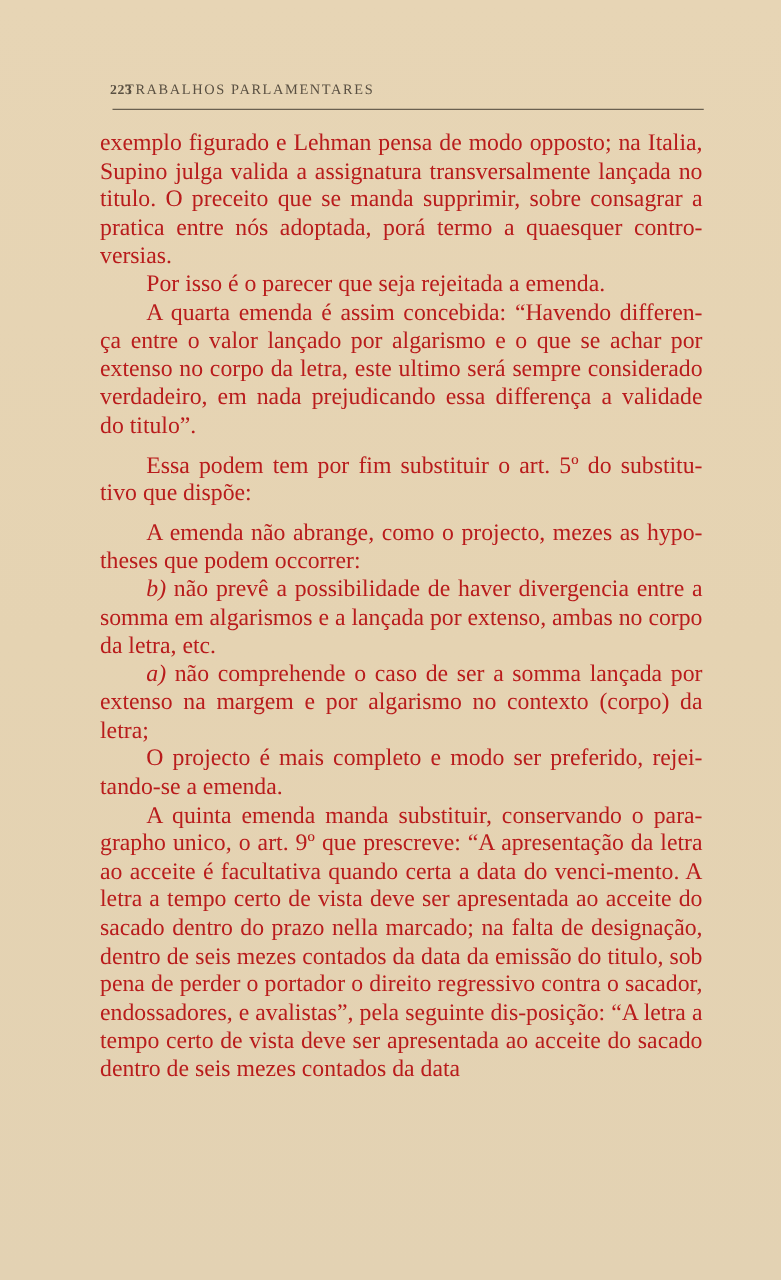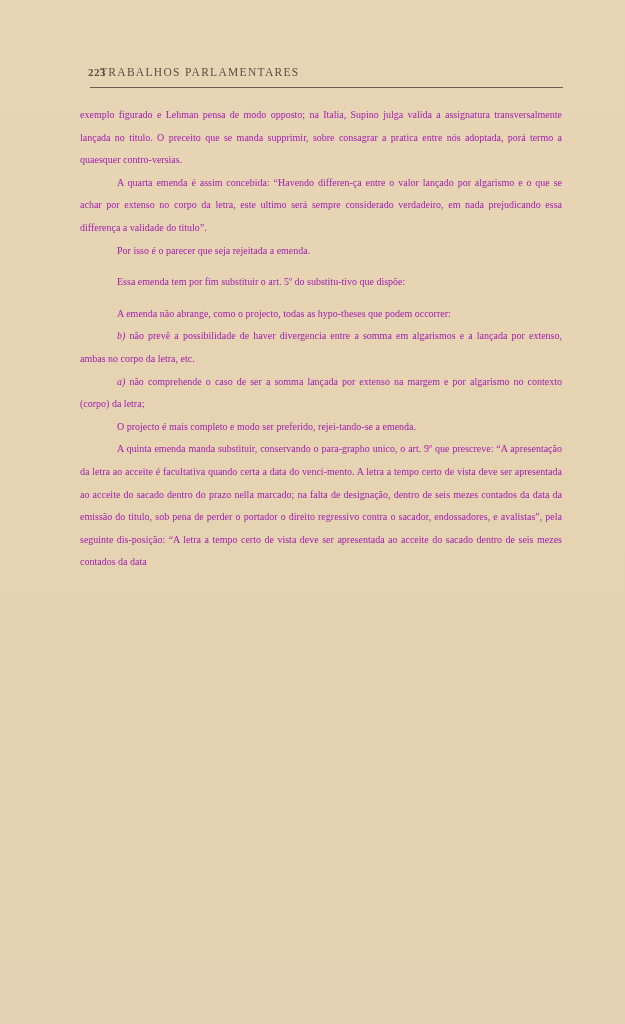"exemplo figurado e Lehman pensa" .body-text { color: #a21caf -> #b91c1c; font-size: 10px -> 19px }
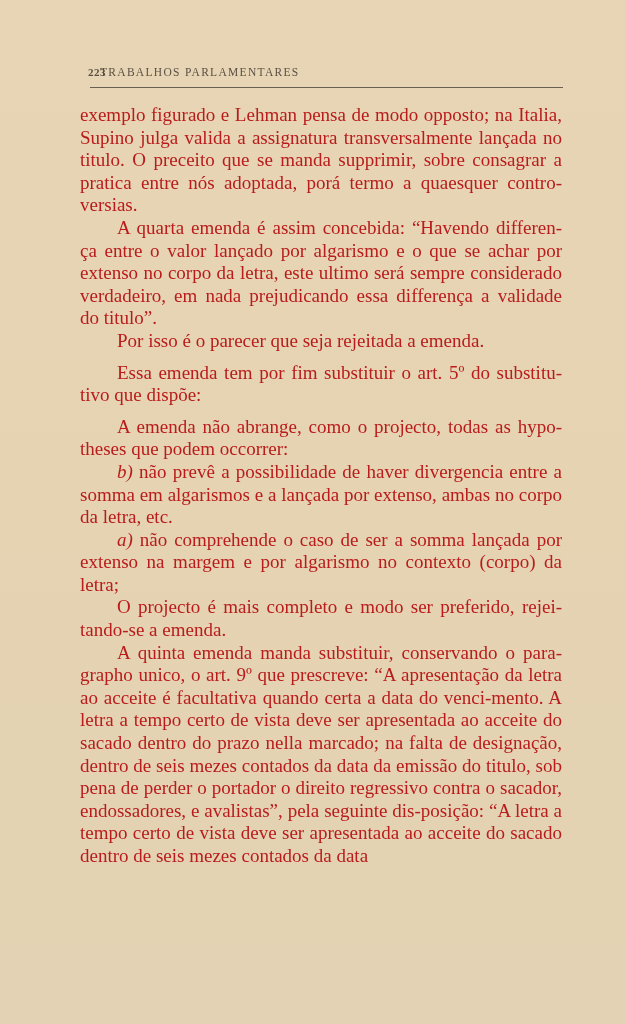"A quarta emenda é assim" p.para { order: before "Por isso é o parecer" -> after "Por isso é o parecer" }
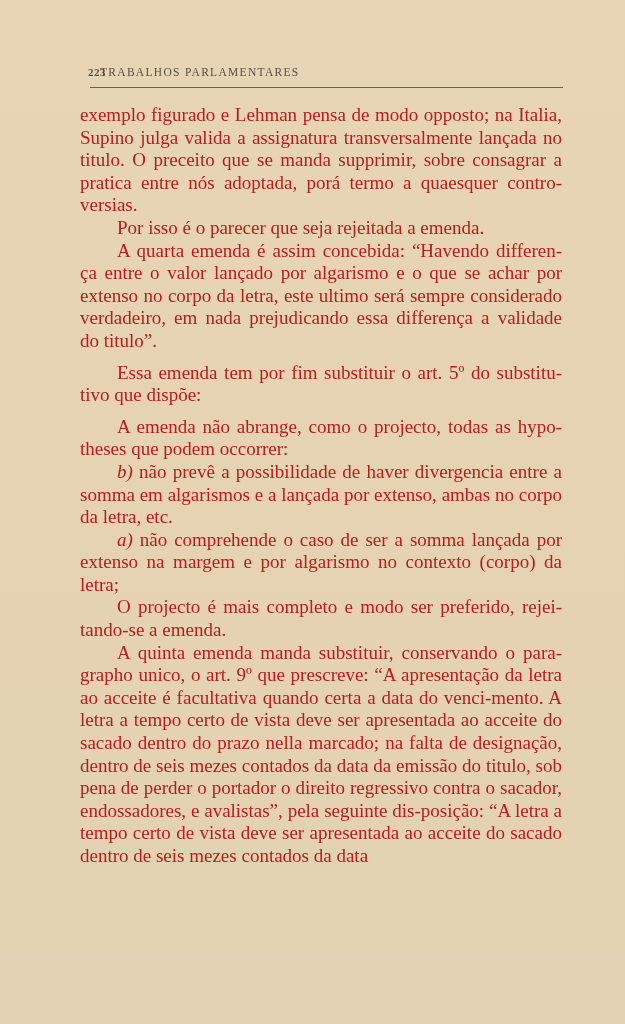"Essa emenda tem por fim" p.para { text: emenda -> podem }
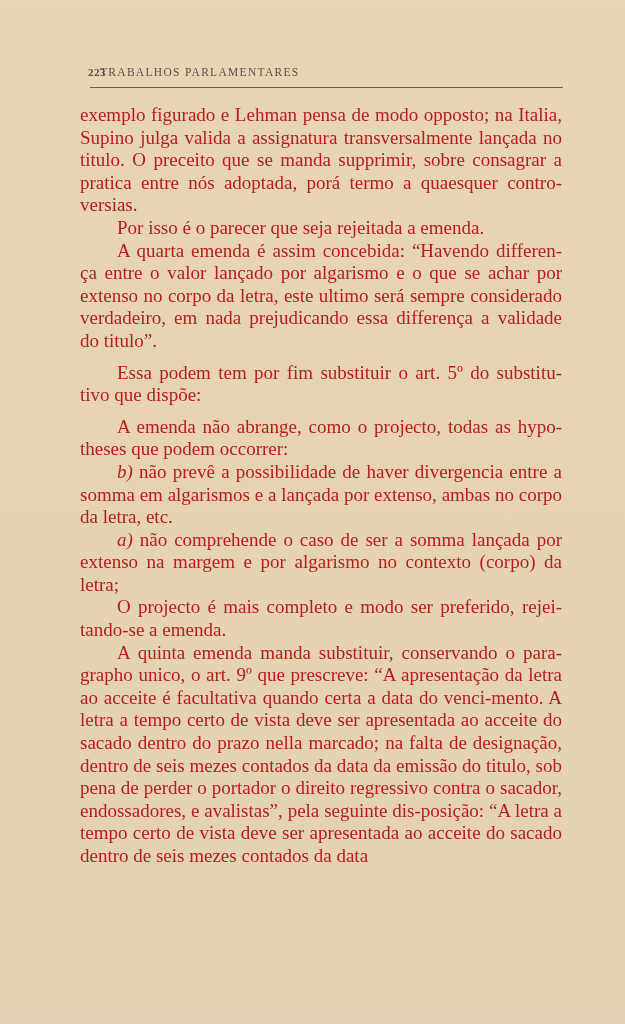"A emenda não abrange, como" p.para { text: todas -> mezes }
